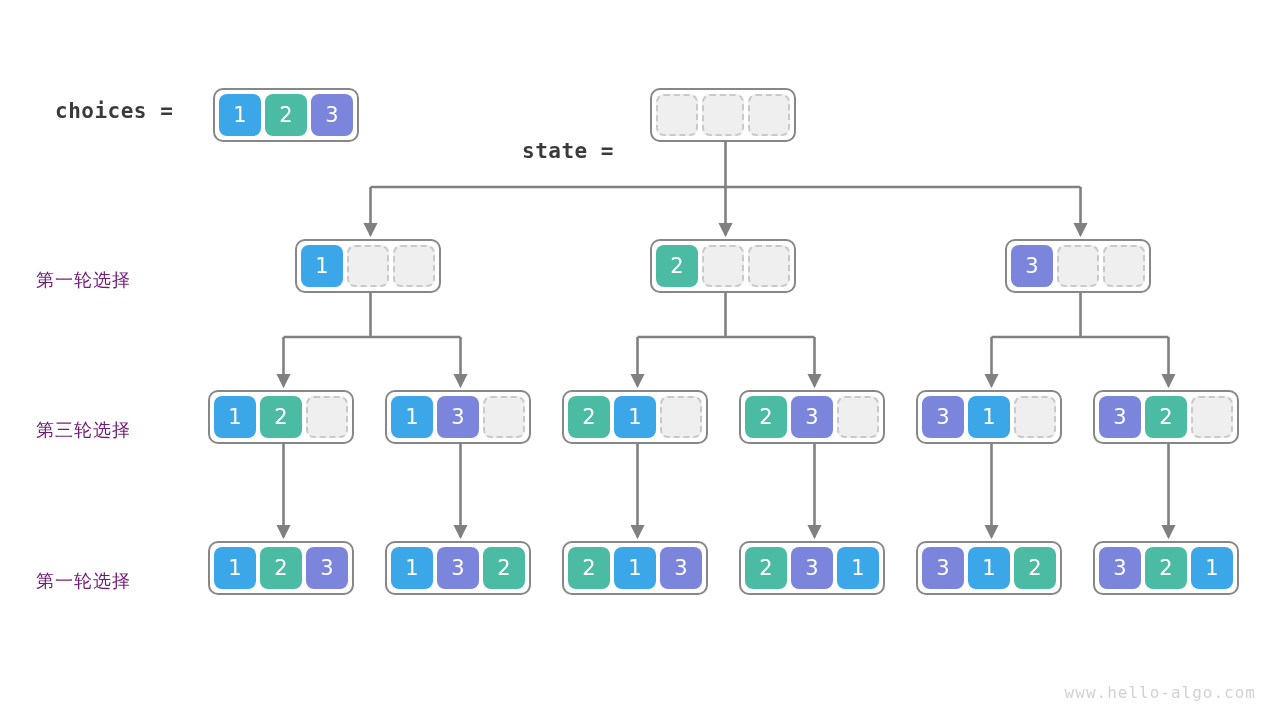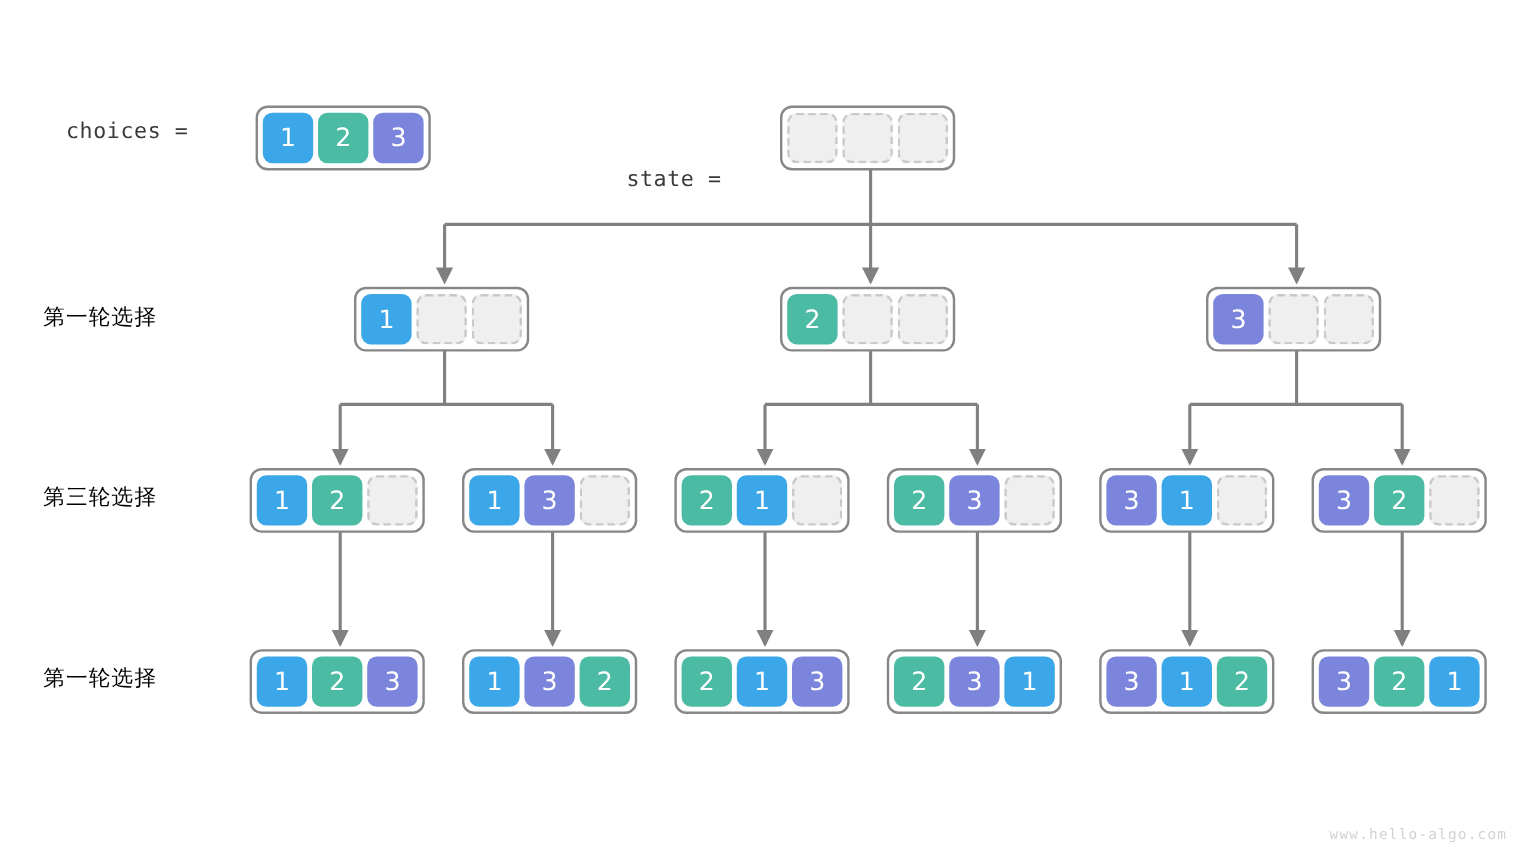"choices =" .var-label { font-size: 18px -> 21px; font-weight: normal -> bold }
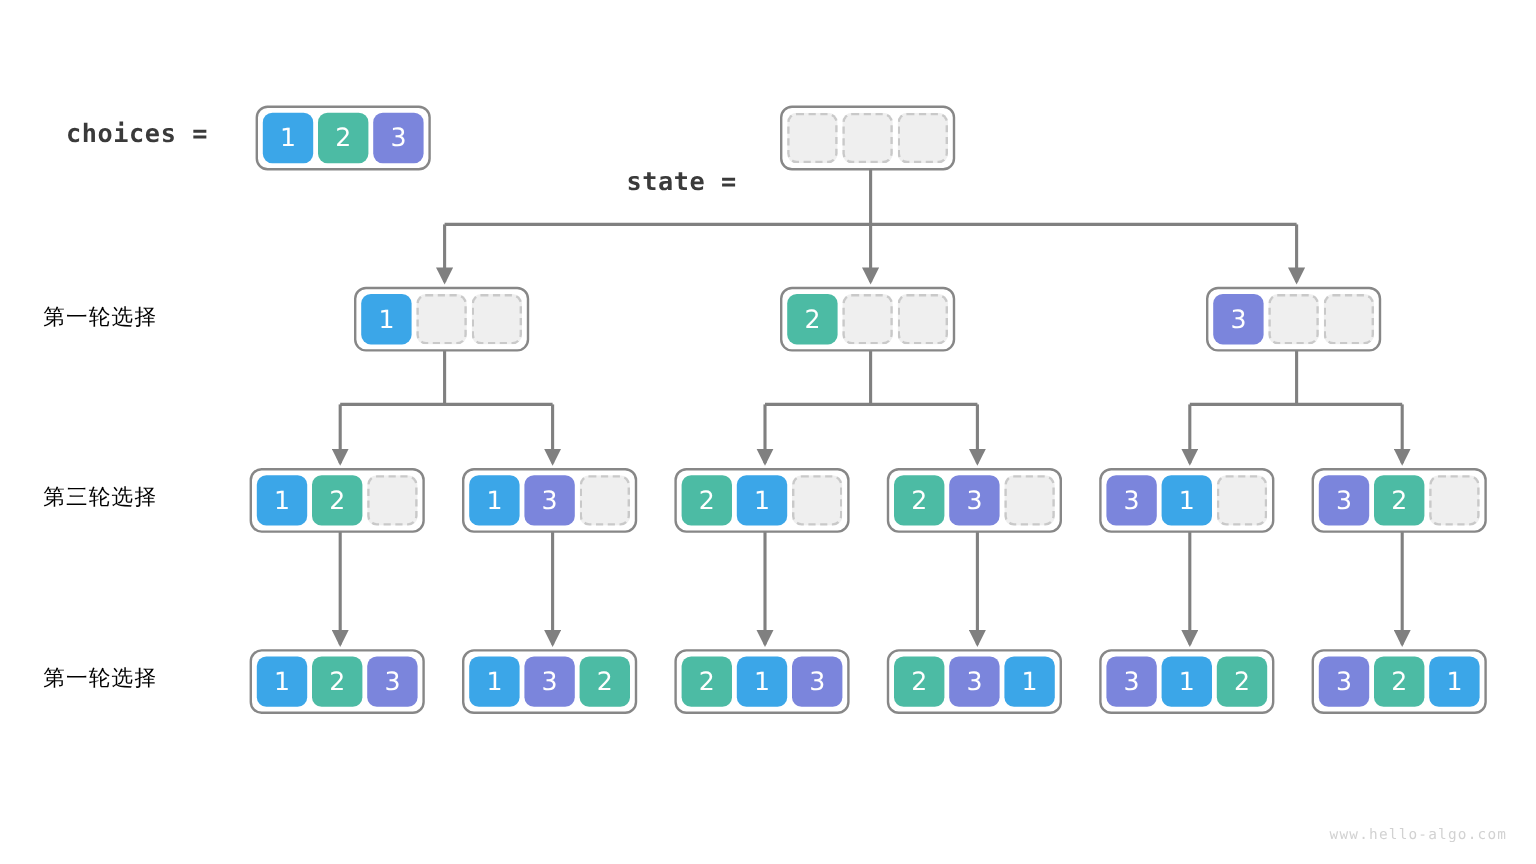"第一轮选择" .row-label { color: #000000 -> #701a75; margin-top: none -> 16px }
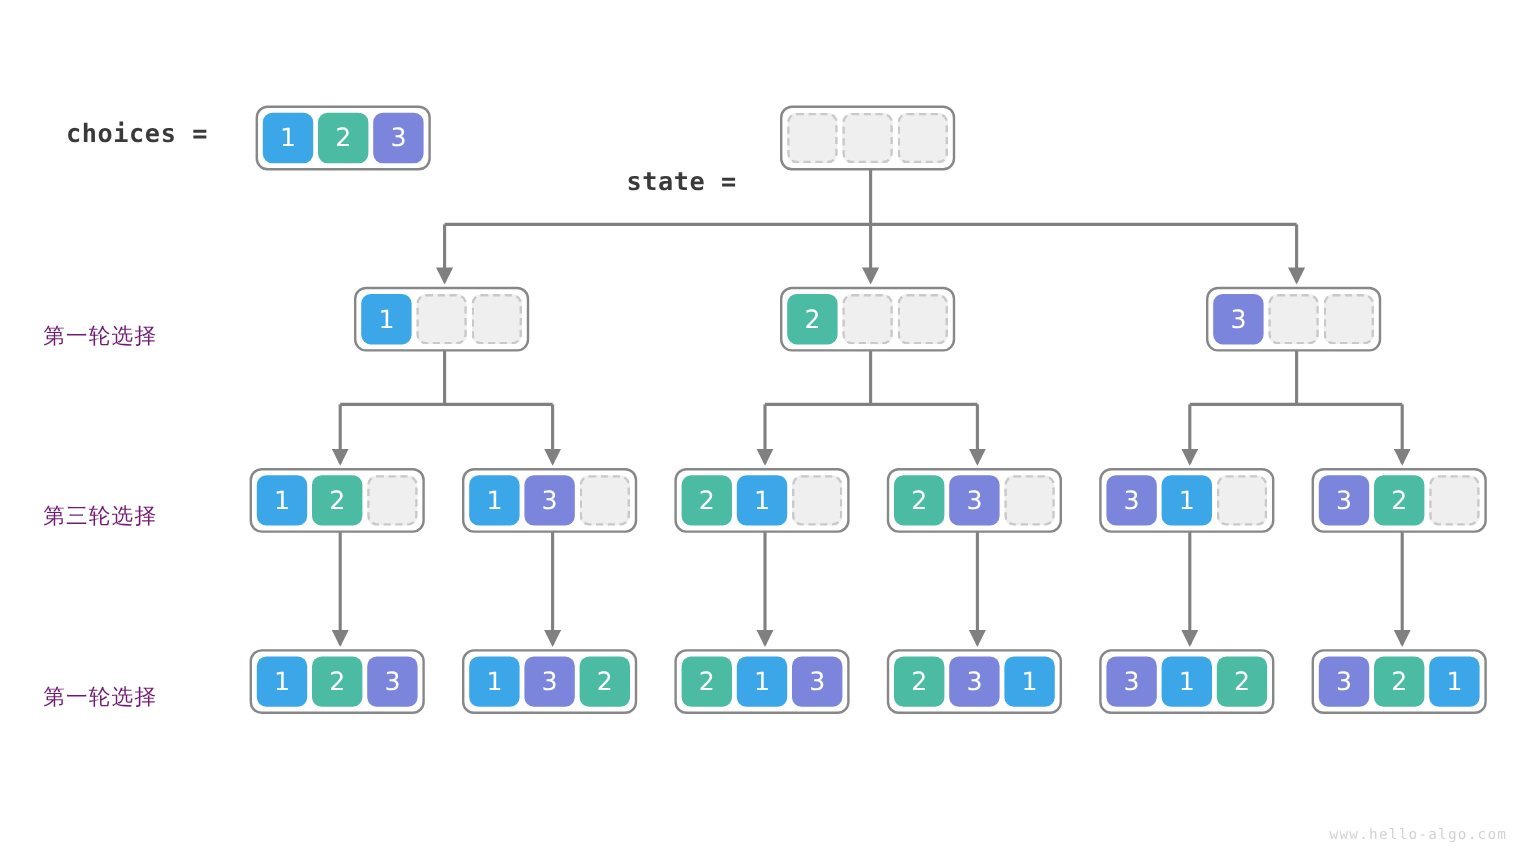"www.hello-algo.com" .watermark { font-size: 12px -> 16px }
